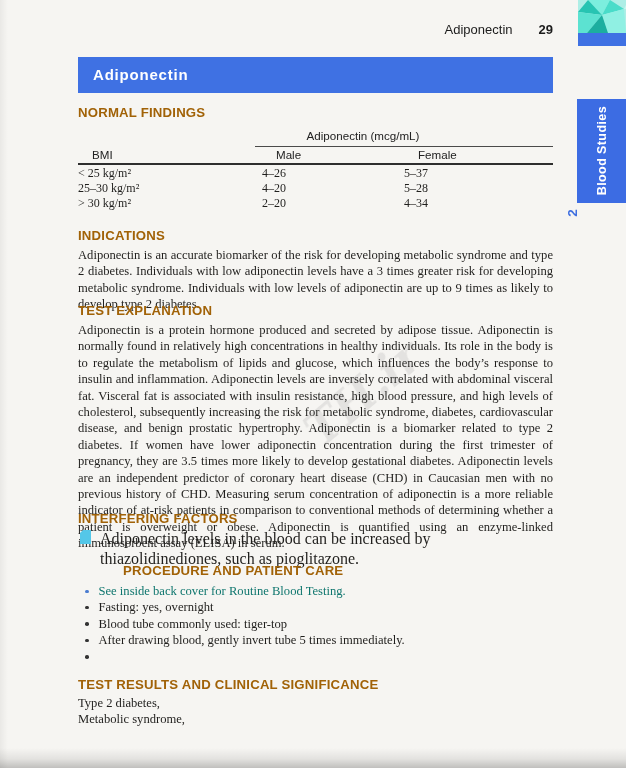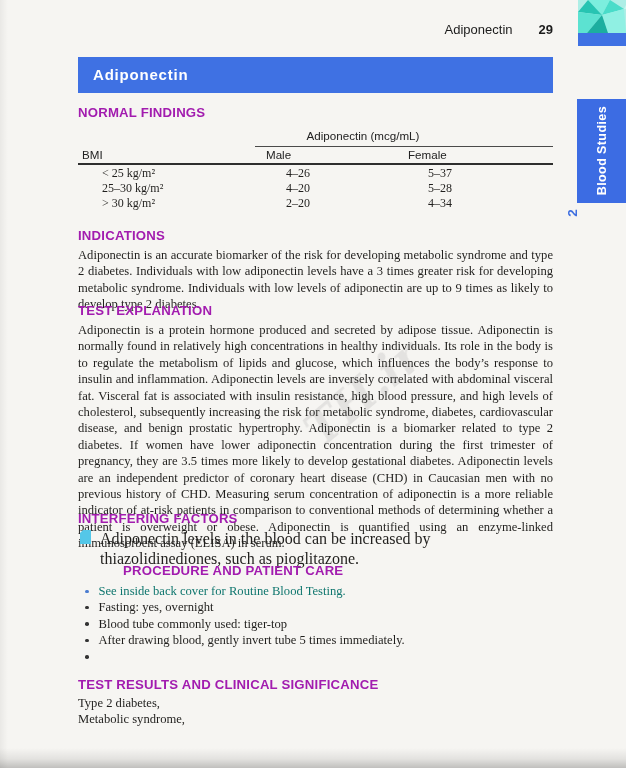"NORMAL FINDINGS" .heading { color: #a21caf -> #a16207 }
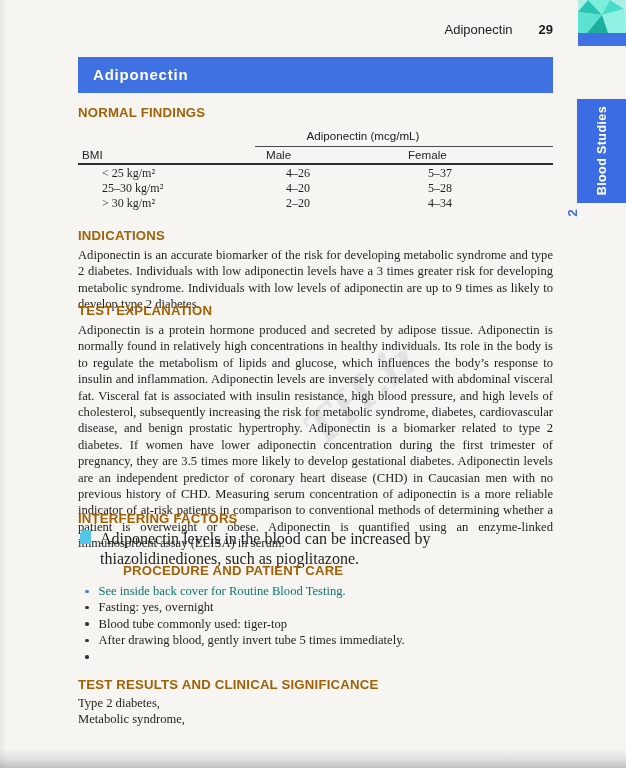"BMI" .nf-cols { left: 4px -> 14px }
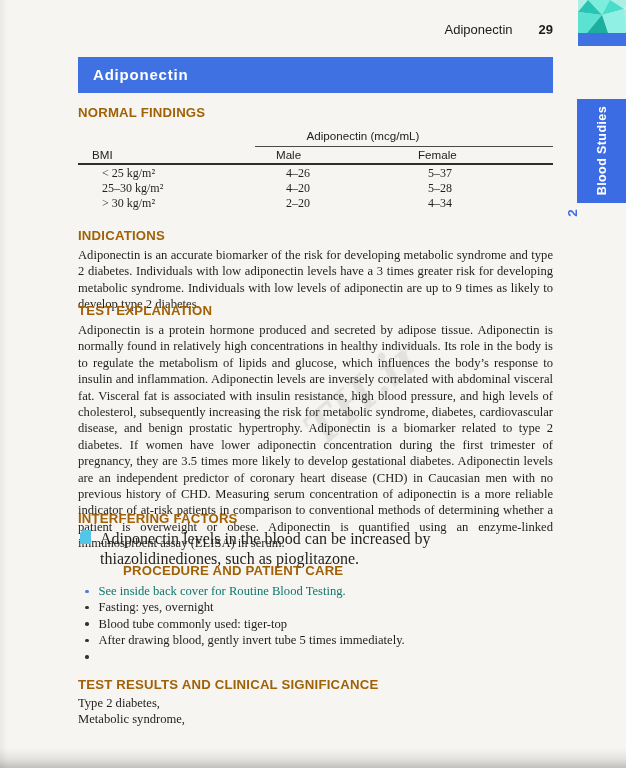"< 25 kg/m²" .nf-rows { margin-left: 24px -> none }
